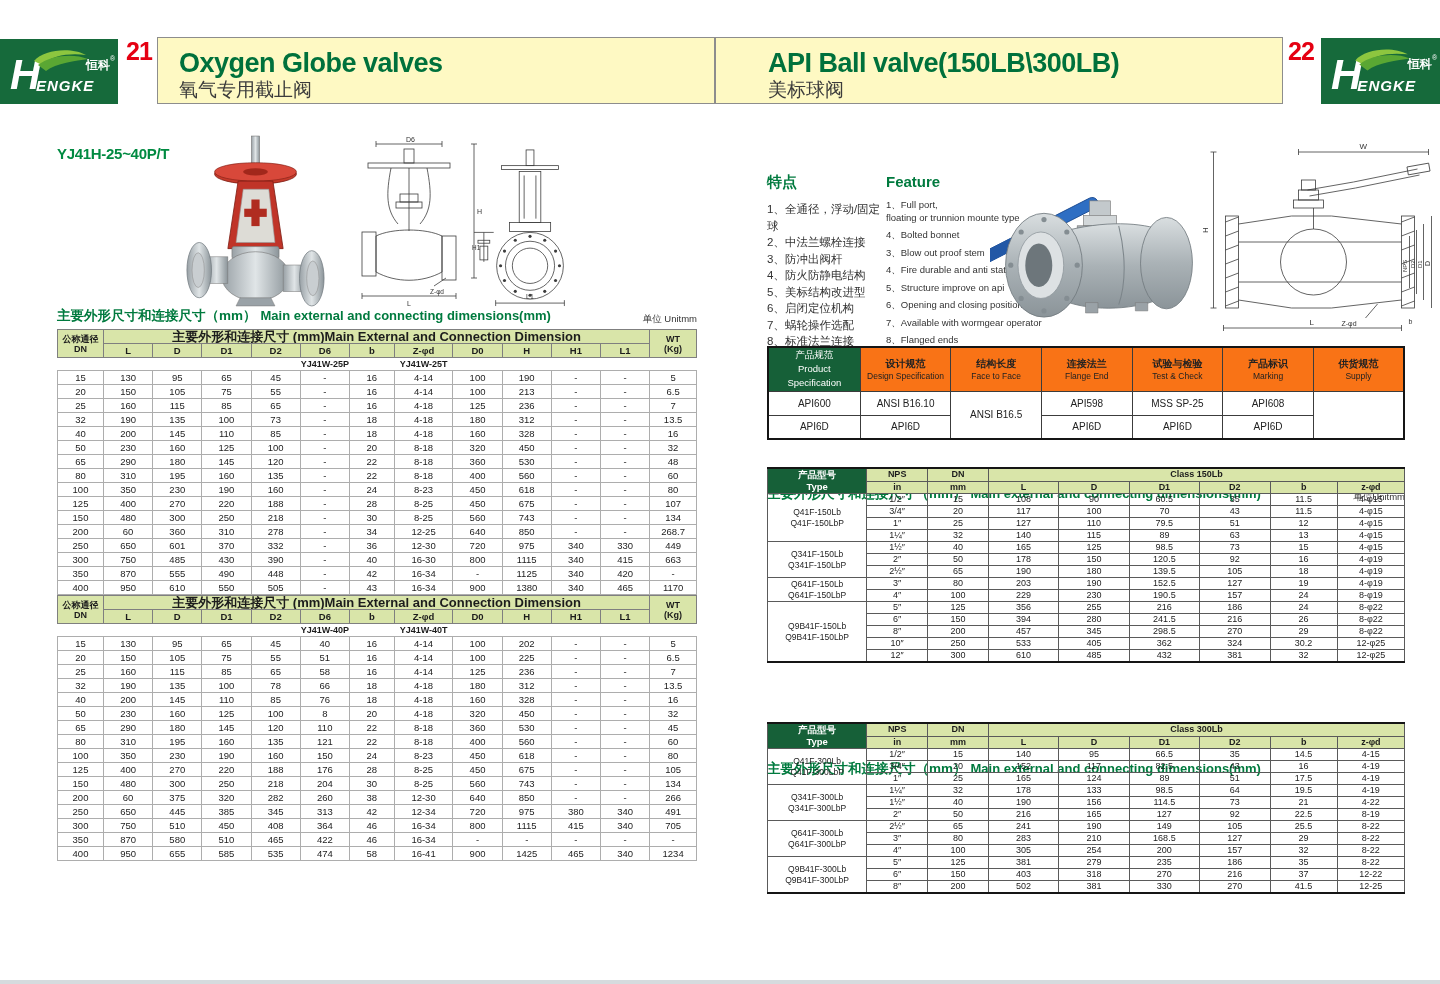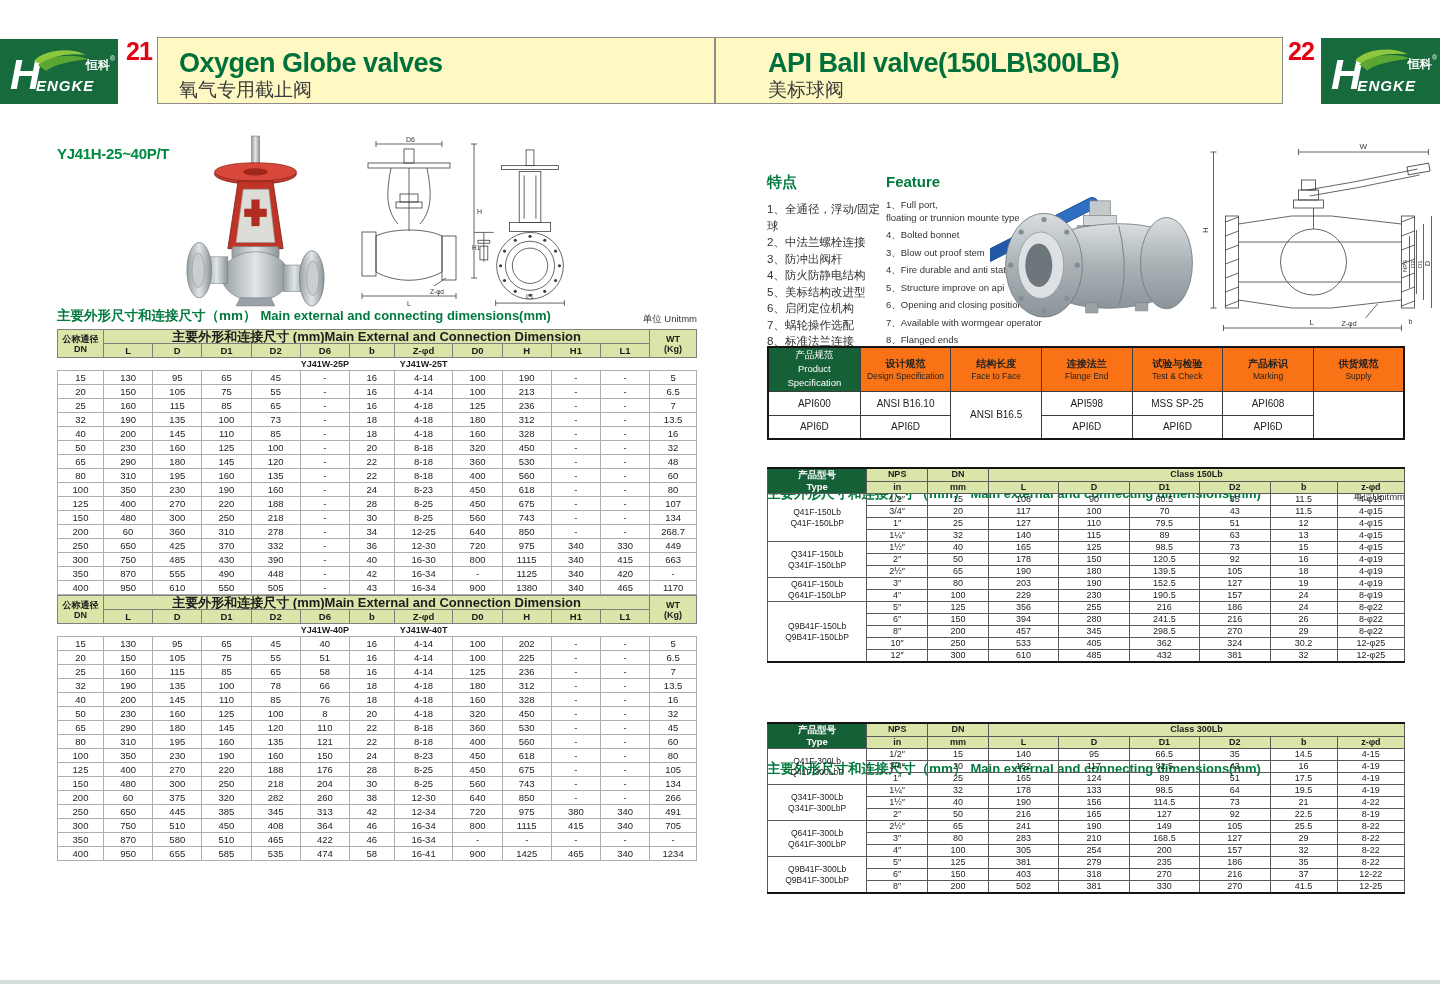"425" td { text: 425 -> 601 }
